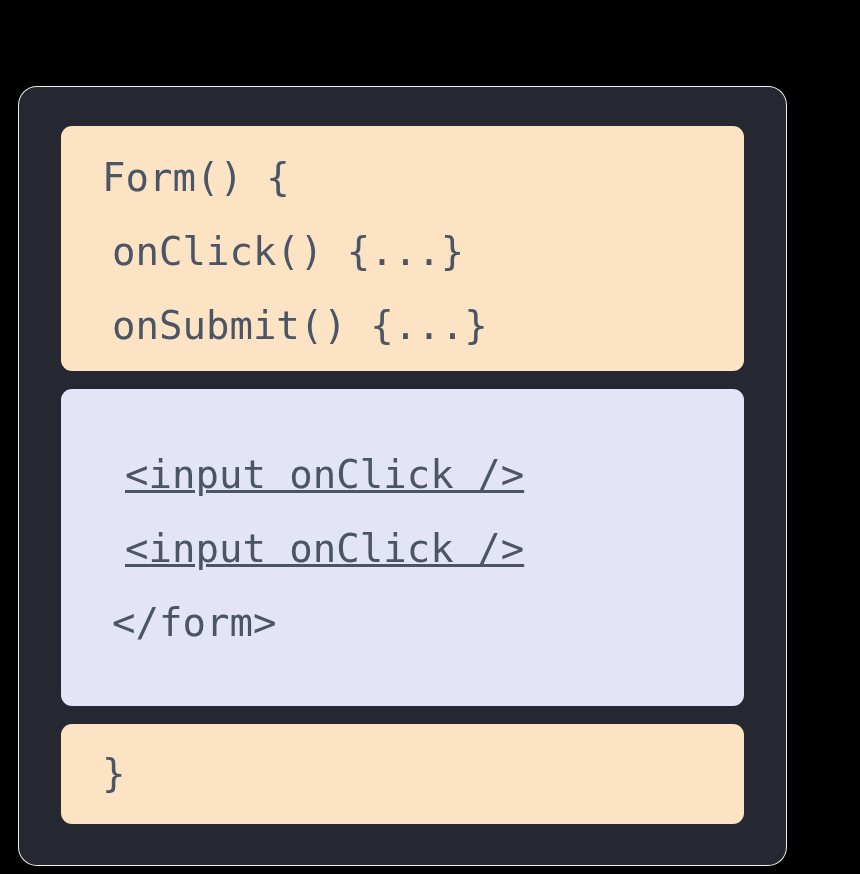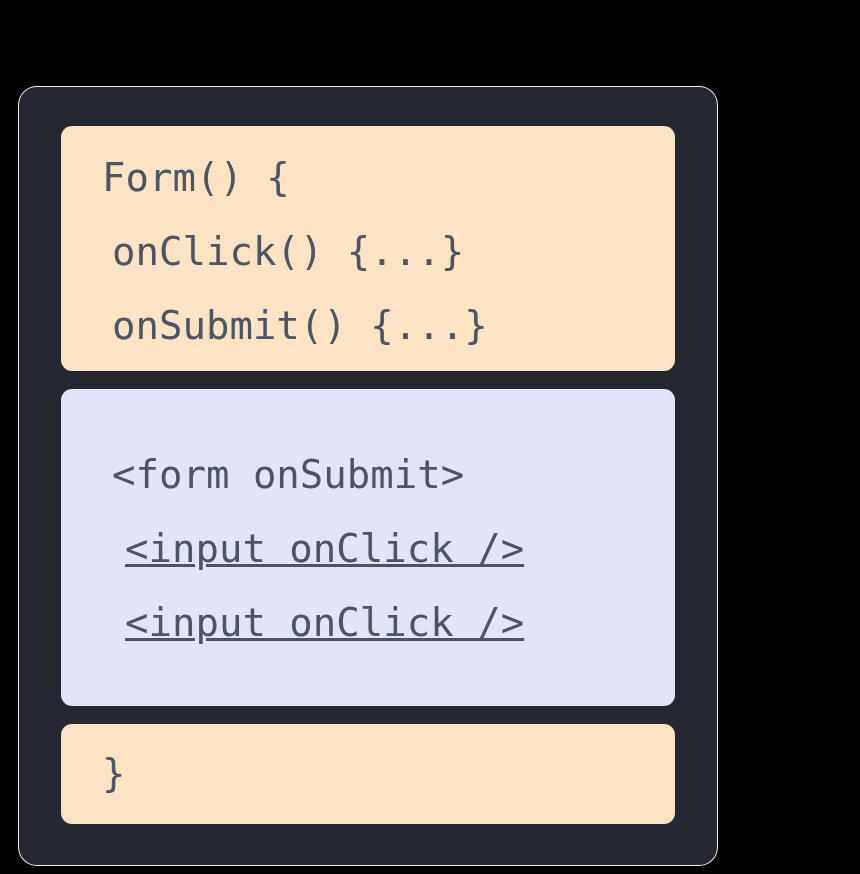"Form() {" .code-card { width: 700px -> 769px }
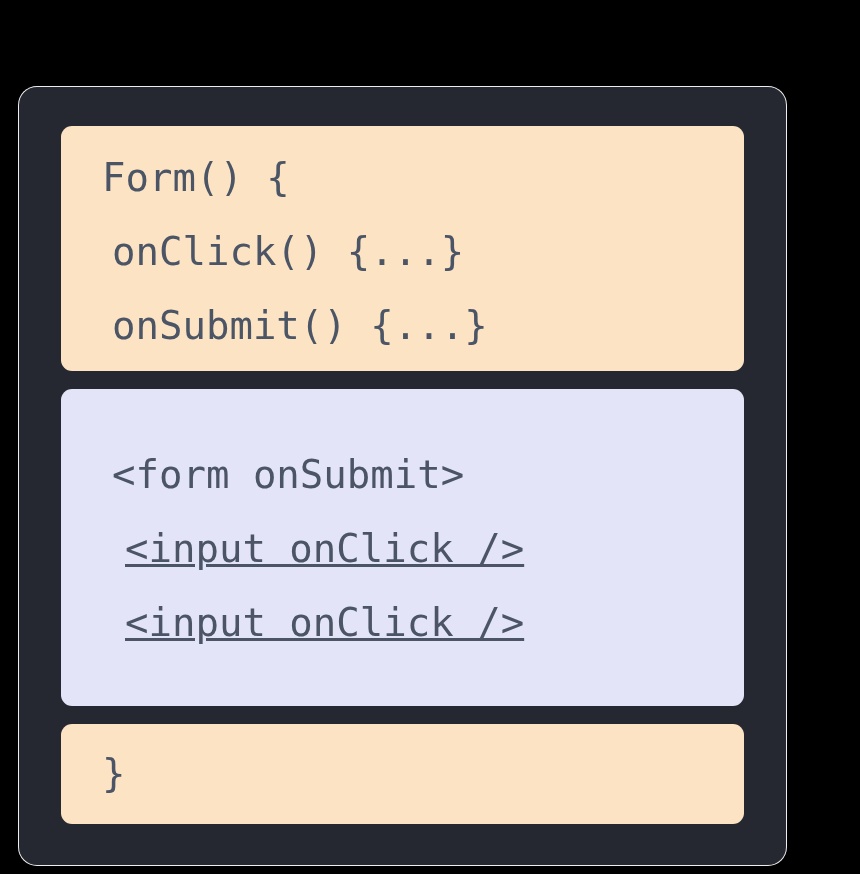"<form onSubmit>" div.code-line { html: <div>&lt;form onSubmit&gt;</div> -> none }
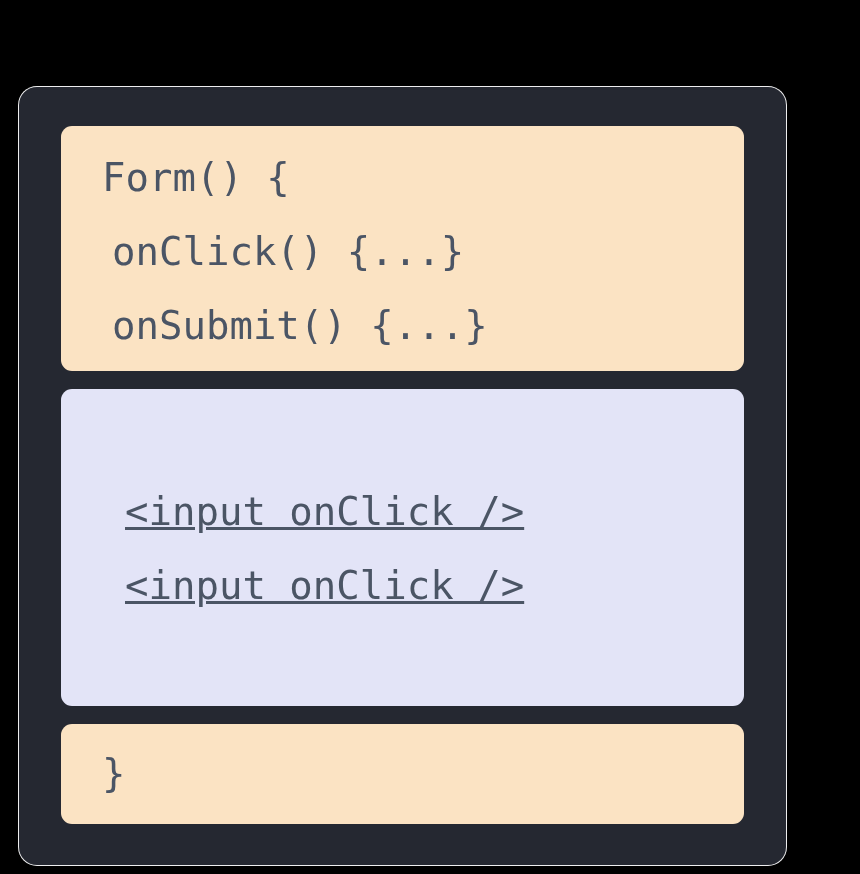"</form>" div.code-line { html: none -> <div>&lt;/form&gt;</div> }
